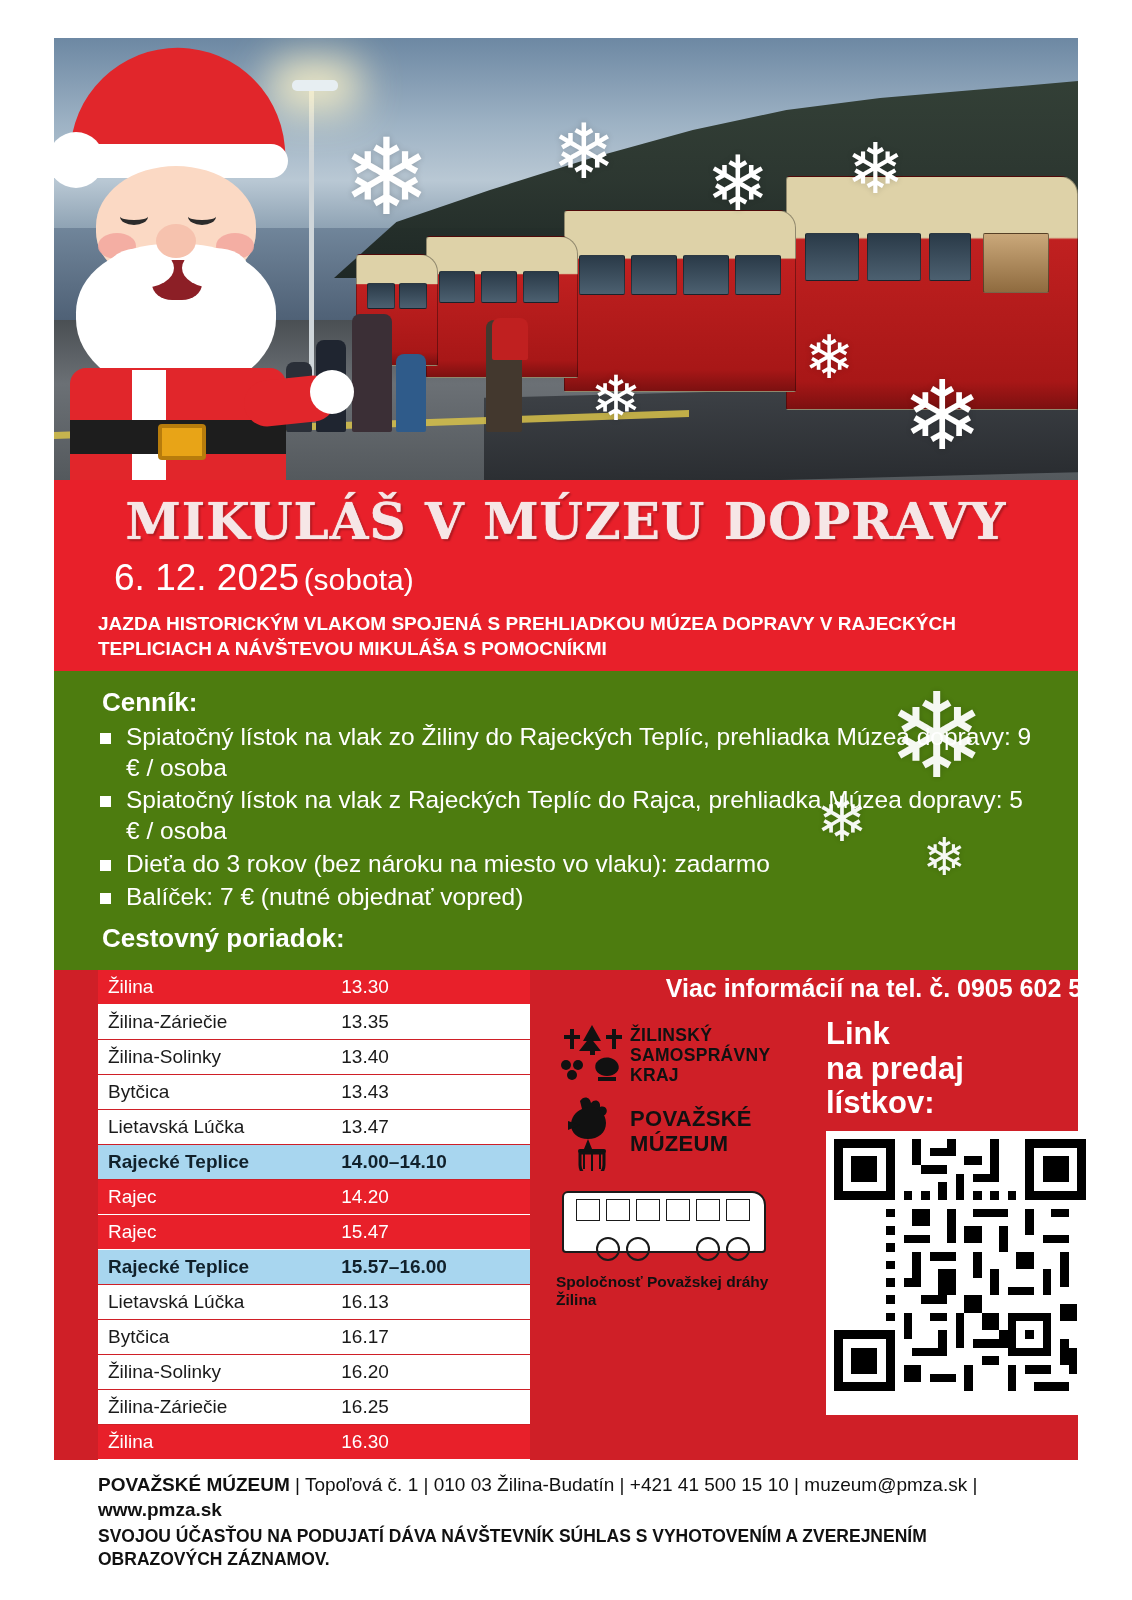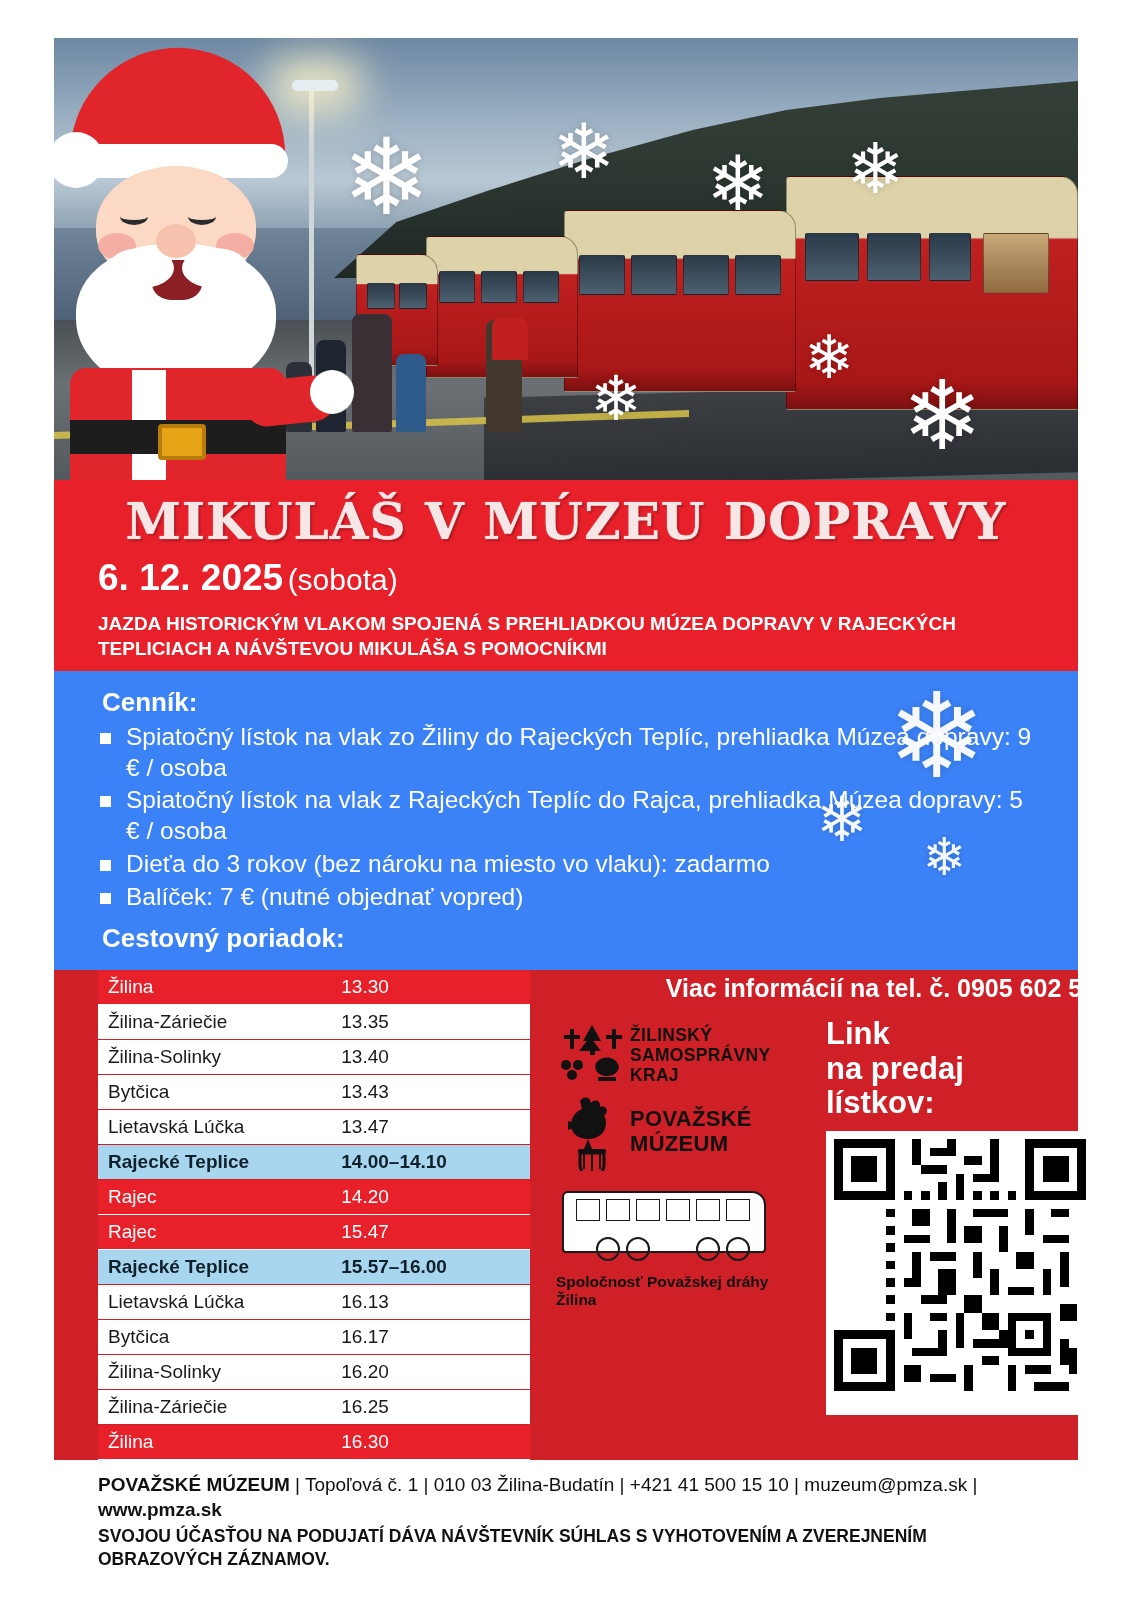"6. 12. 2025" .dateline .d { font-weight: bold -> normal; margin-left: none -> 16px }
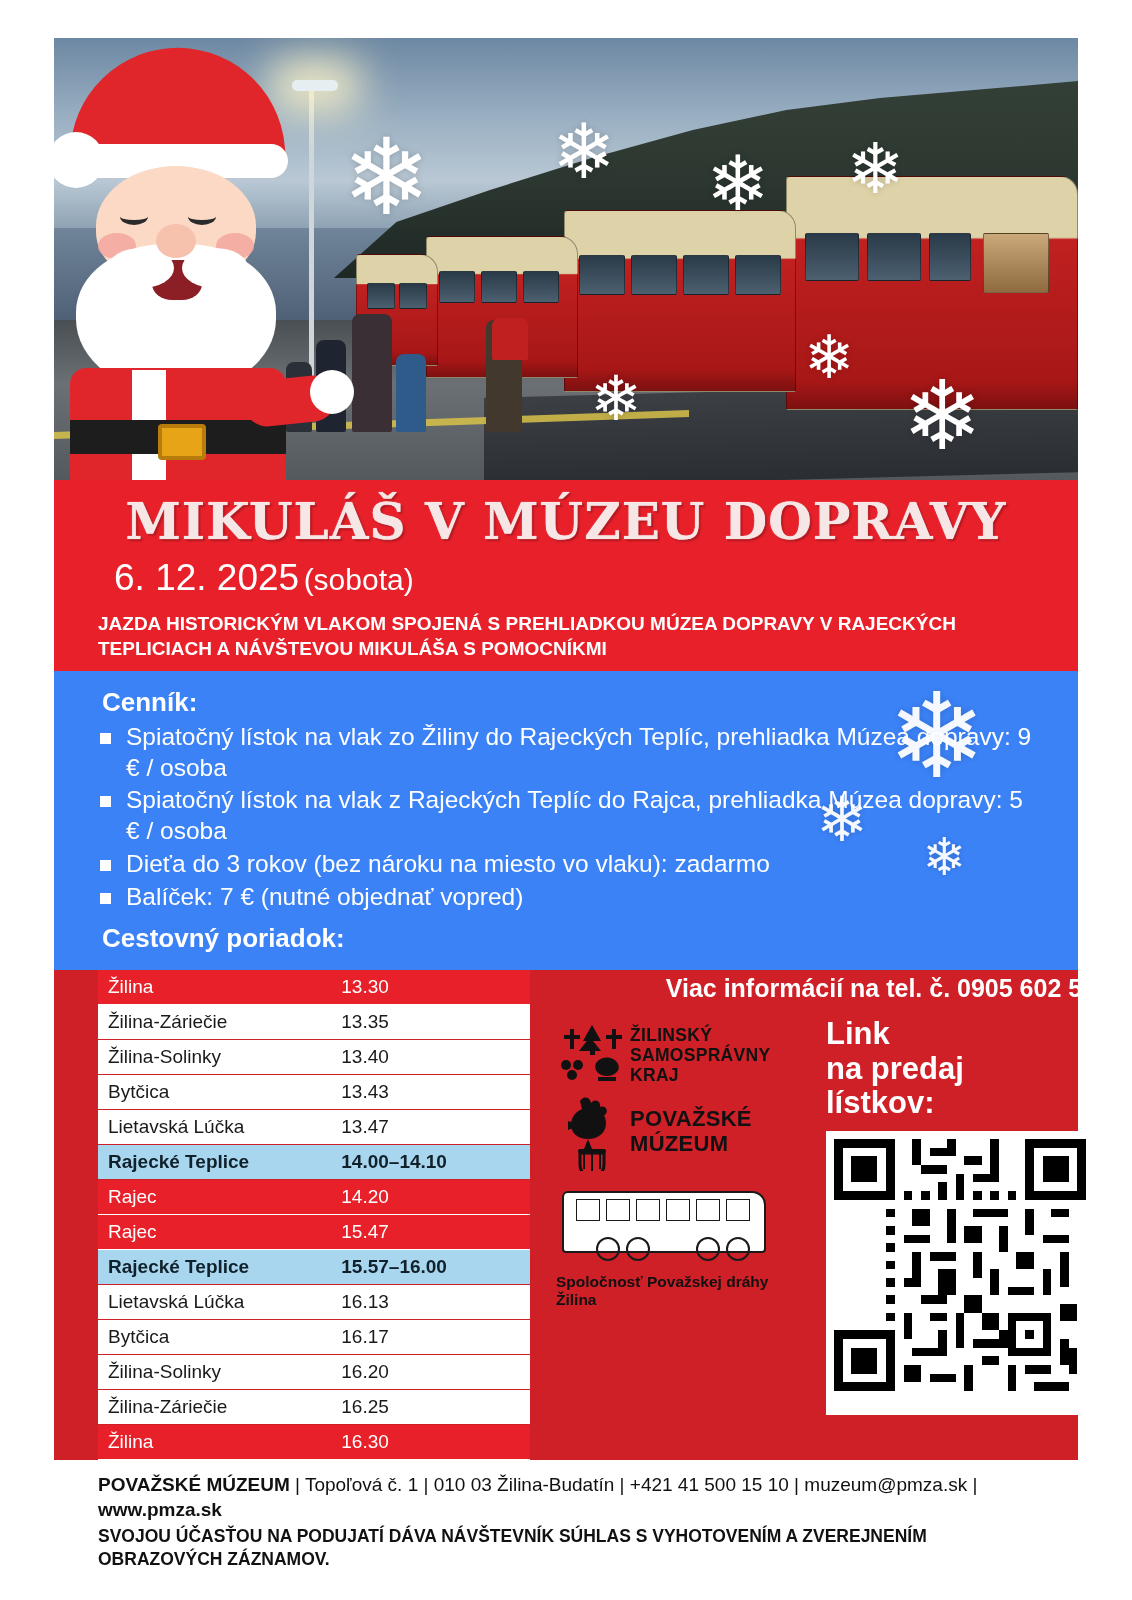"Cenník:" .band-prices { background: #3b82f6 -> #4d7c0f }
